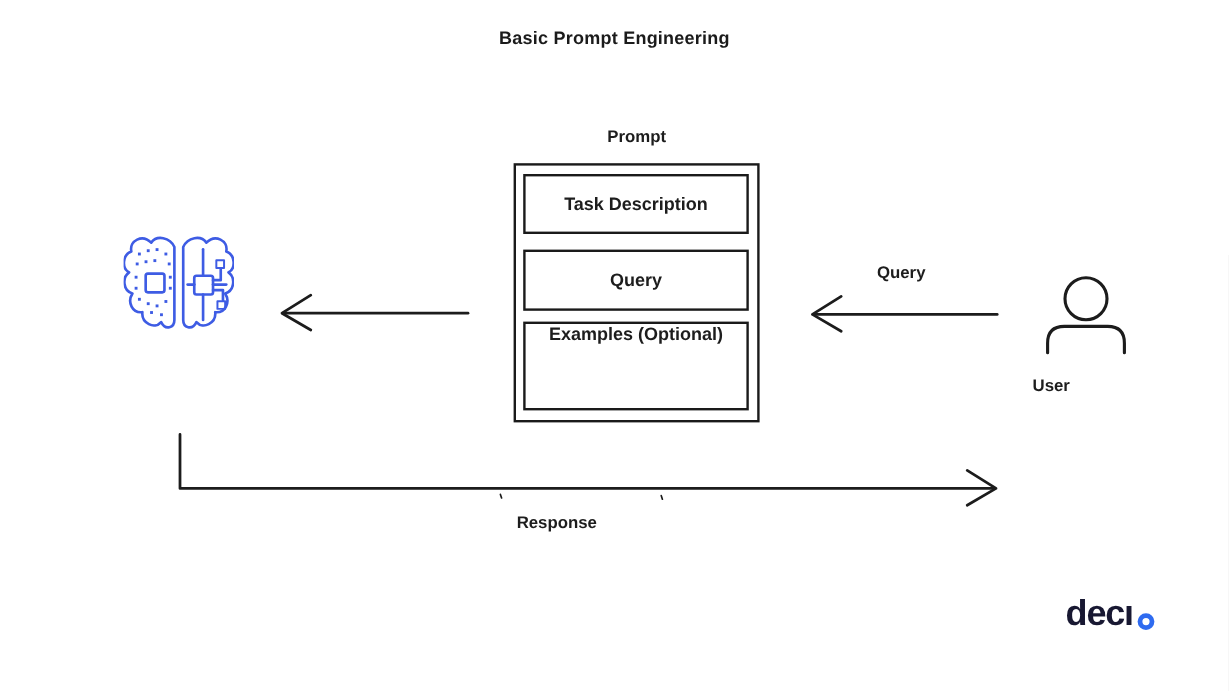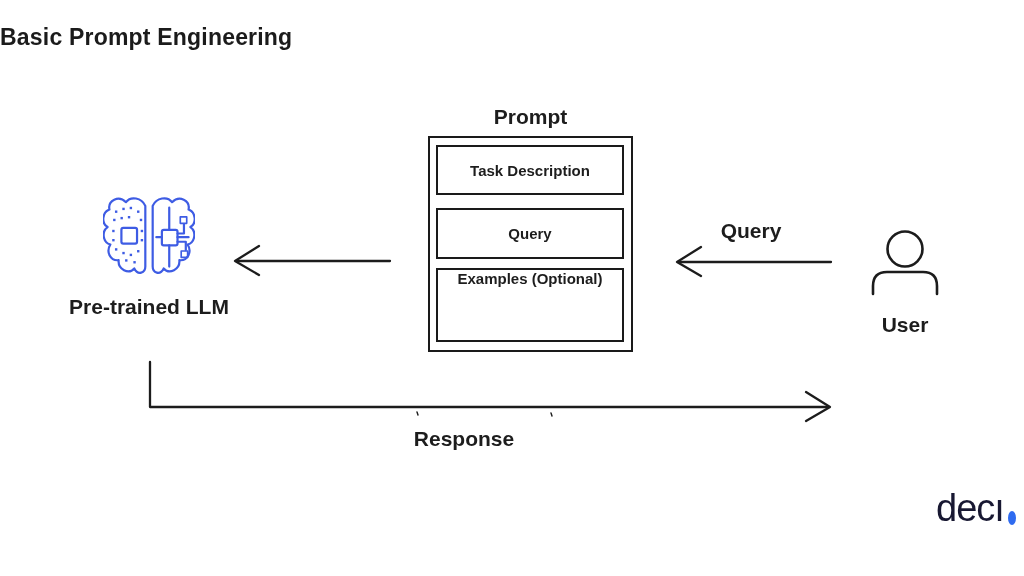"Basic Prompt Engineering" .title { font-size: 23px -> 15px; text-align: none -> center }
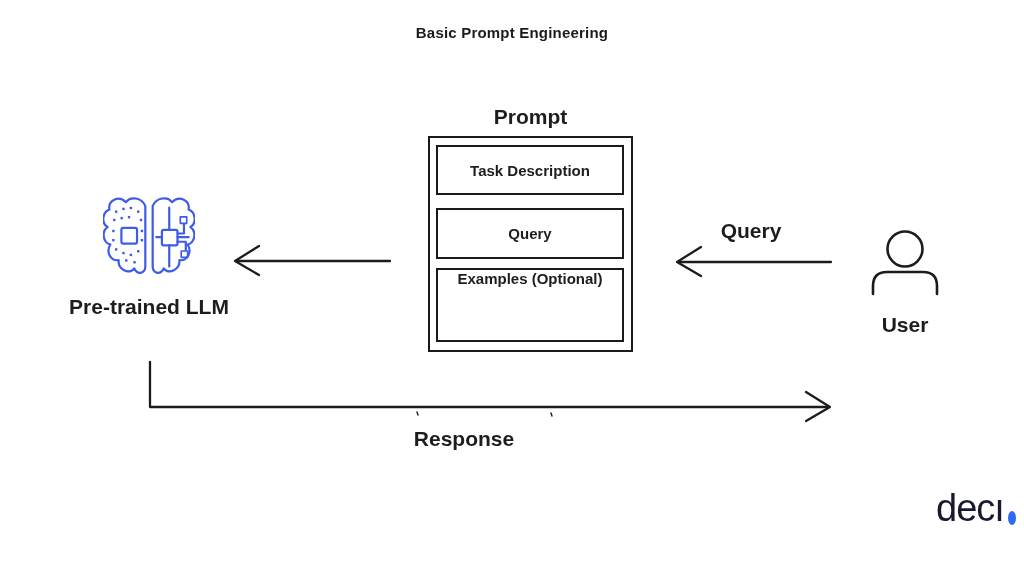"Prompt" .lbl { font-size: 21px -> 14px }
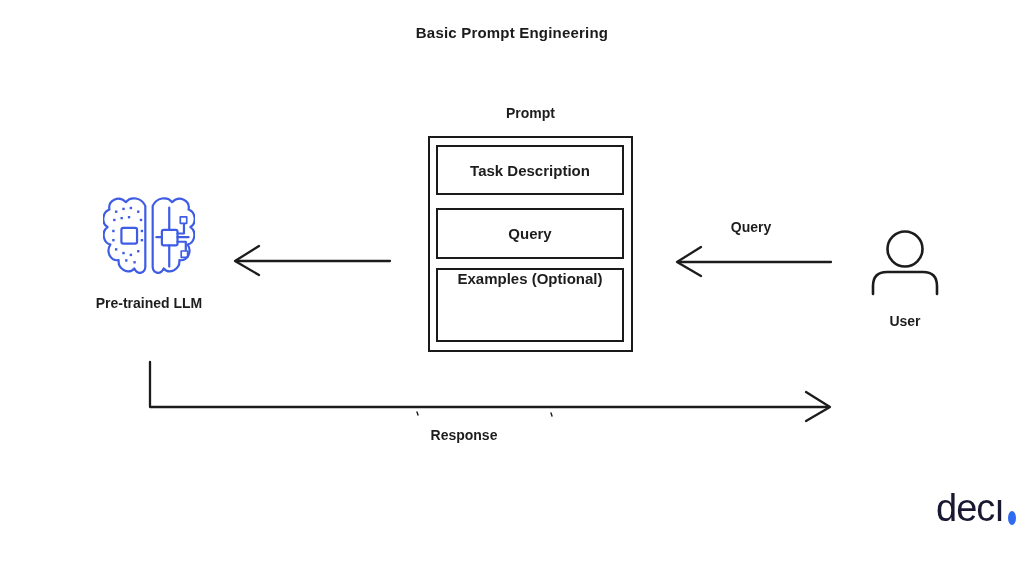"Pre-trained LLM" div.abs { html: <div>Pre-trained LLM</div> -> none }
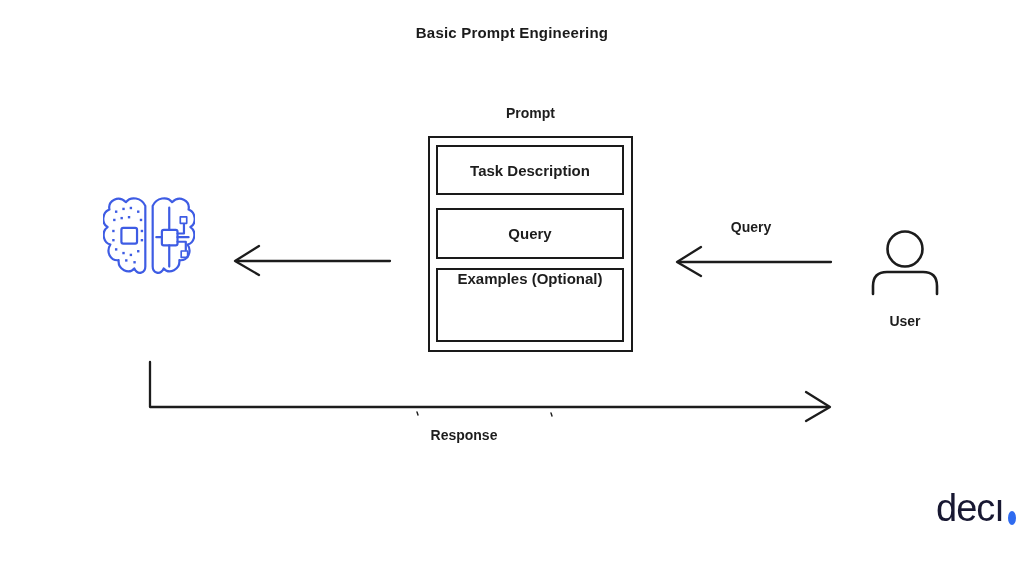"User" .user-label { left: 855px -> 826px }
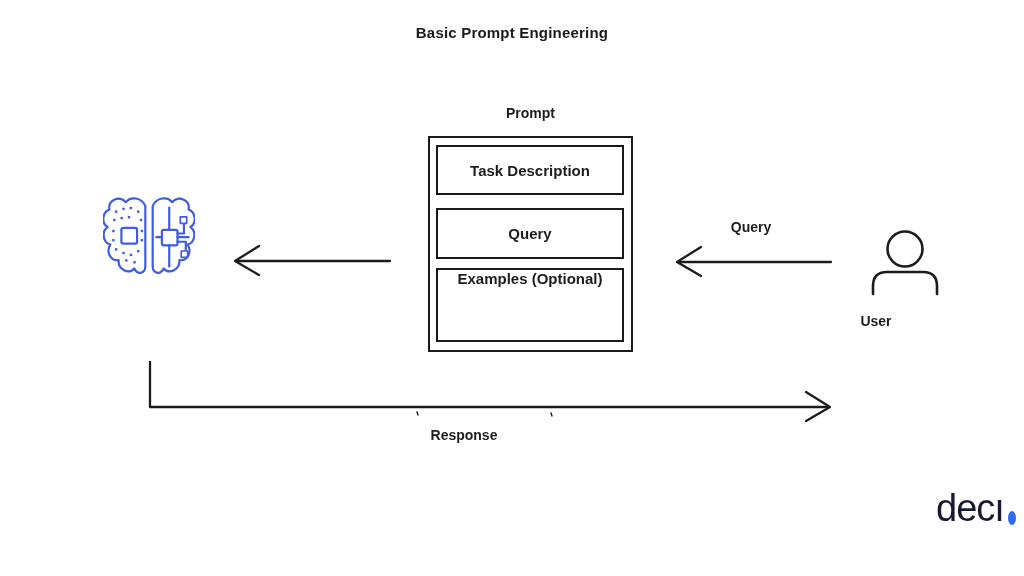"decı" .logo-text { font-size: 38px -> 30px; font-weight: normal -> bold; margin-left: 48px -> none }
